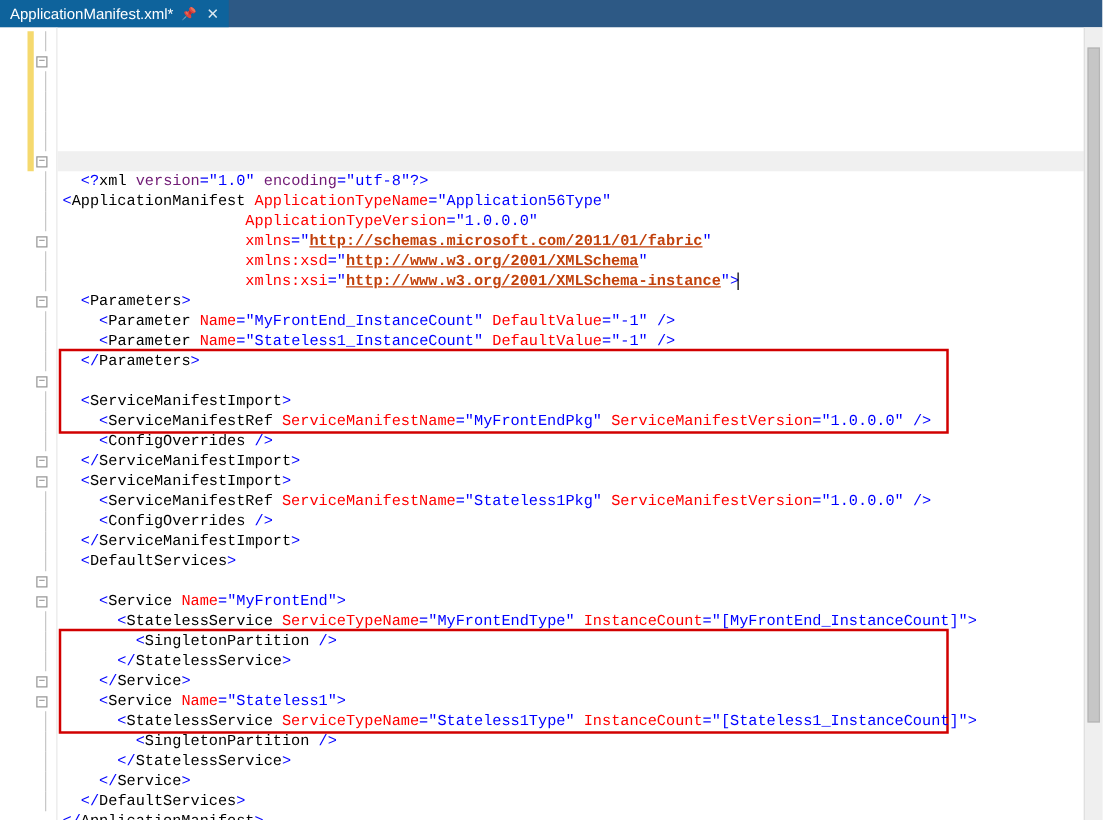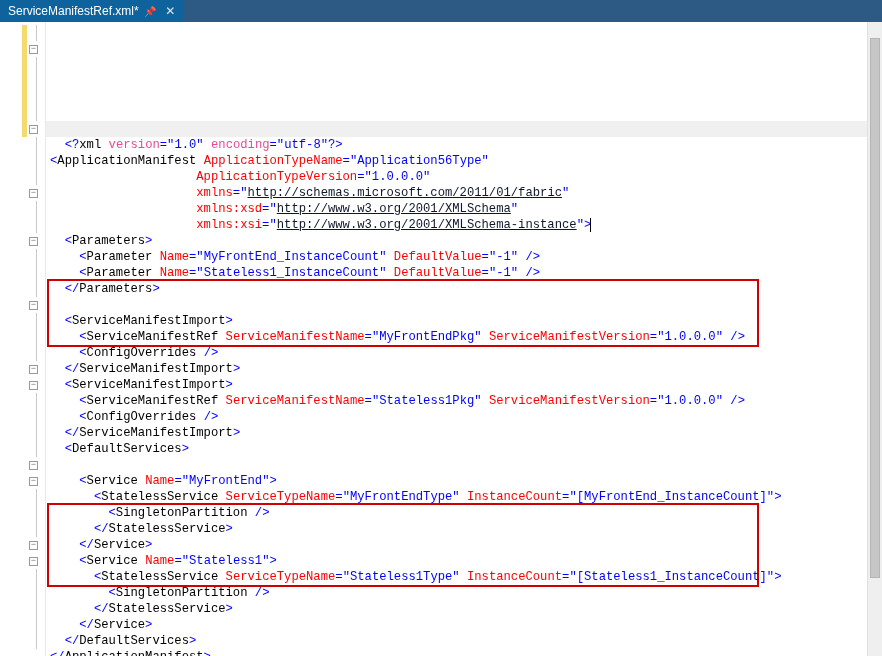"ServiceManifestRef.xml*" span { text: ServiceManifestRef.xml -> ApplicationManifest.xml }
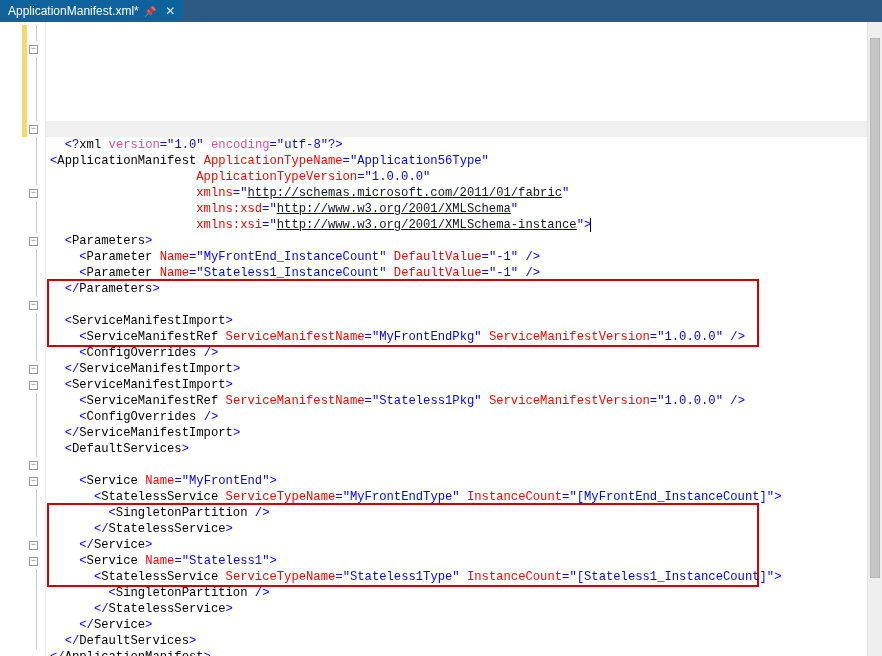"version" .t-pip { color: #ec4899 -> #701a75 }
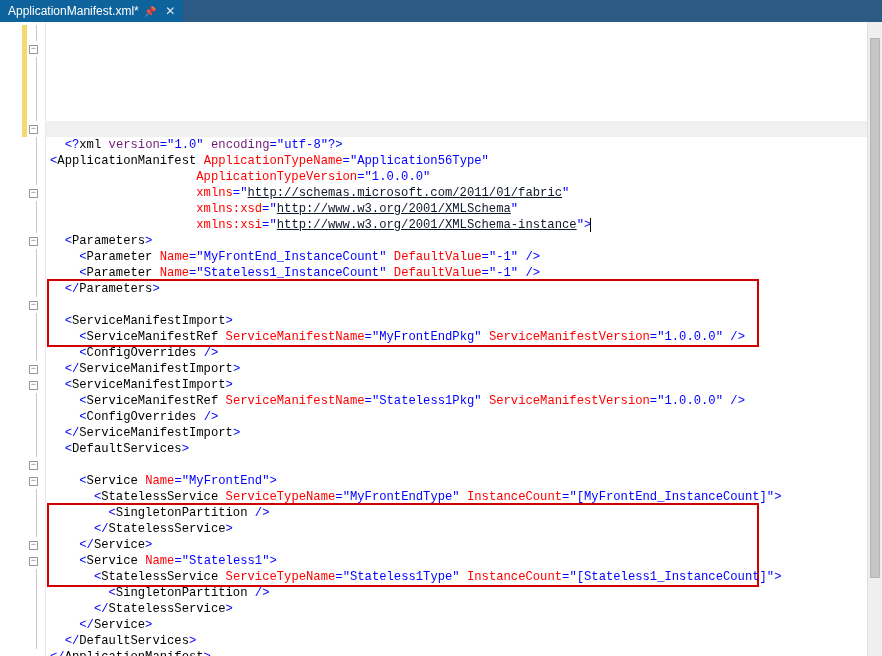"http://schemas.microsoft.com/2011/01/fab" .t-url { color: #0f172a -> #c2410c; font-weight: none -> bold }
